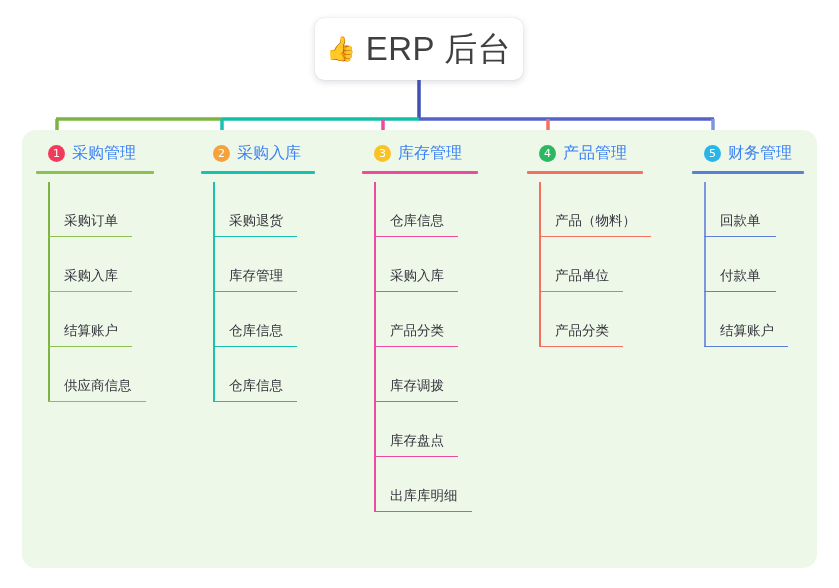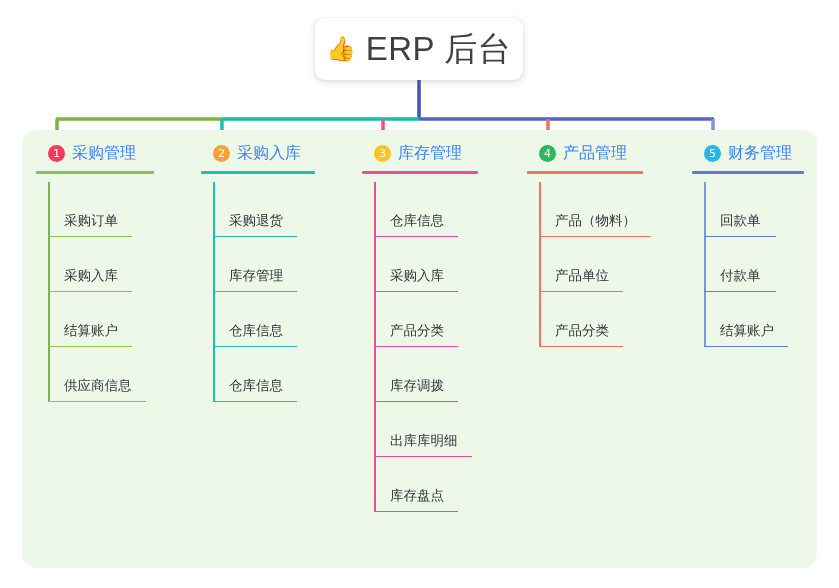"出库库明细" div.leaf { order: before "库存盘点" -> after "库存盘点" }
